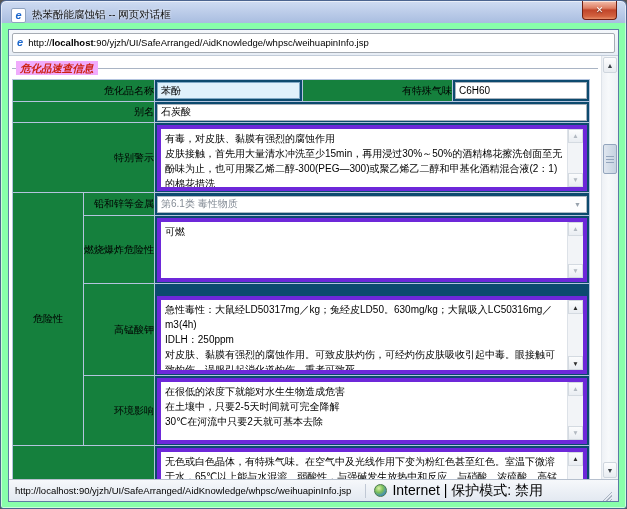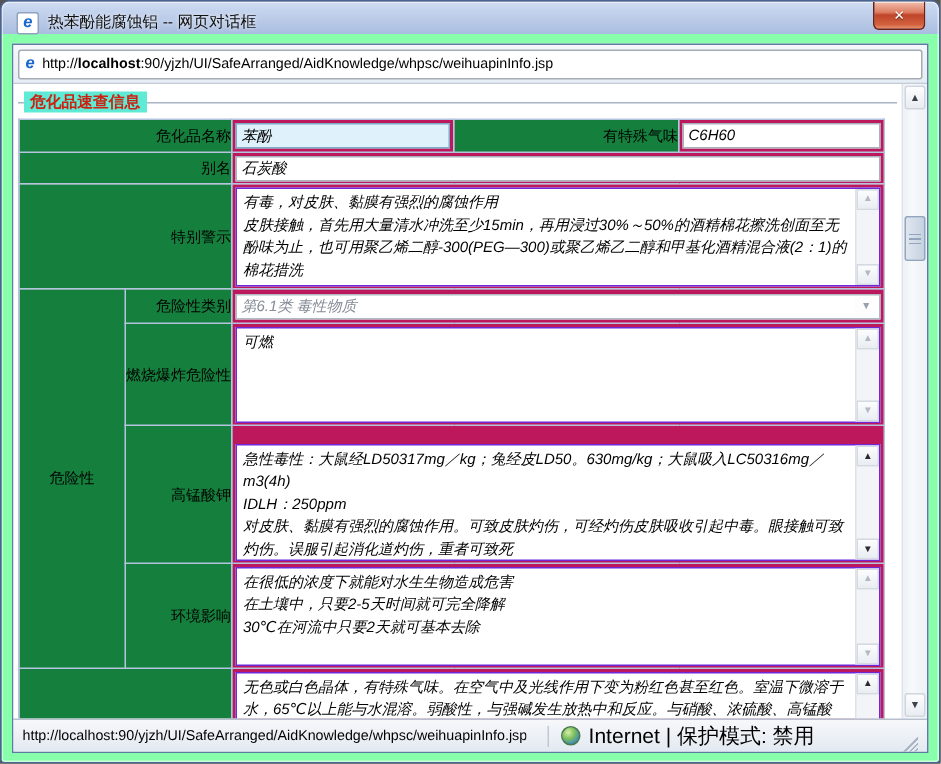"危化品速查信息" .legend-text { background: #5eead4 -> #f0abfc; font-style: none -> italic }
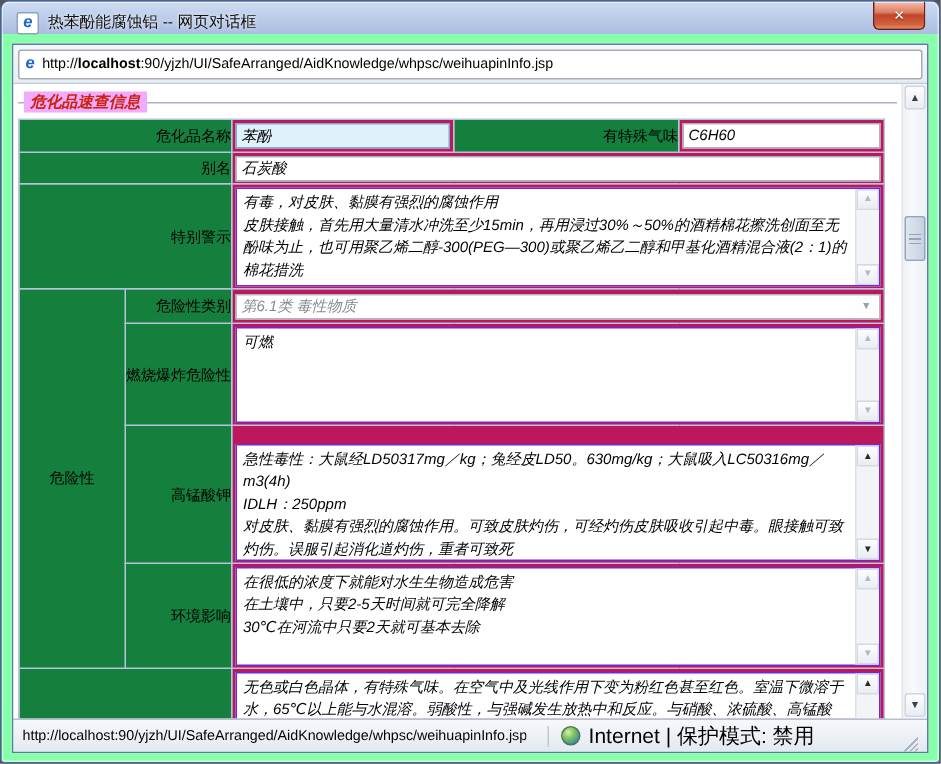"苯酚" td.val { background: #be185d -> #0c4a6e; font-style: italic -> none }
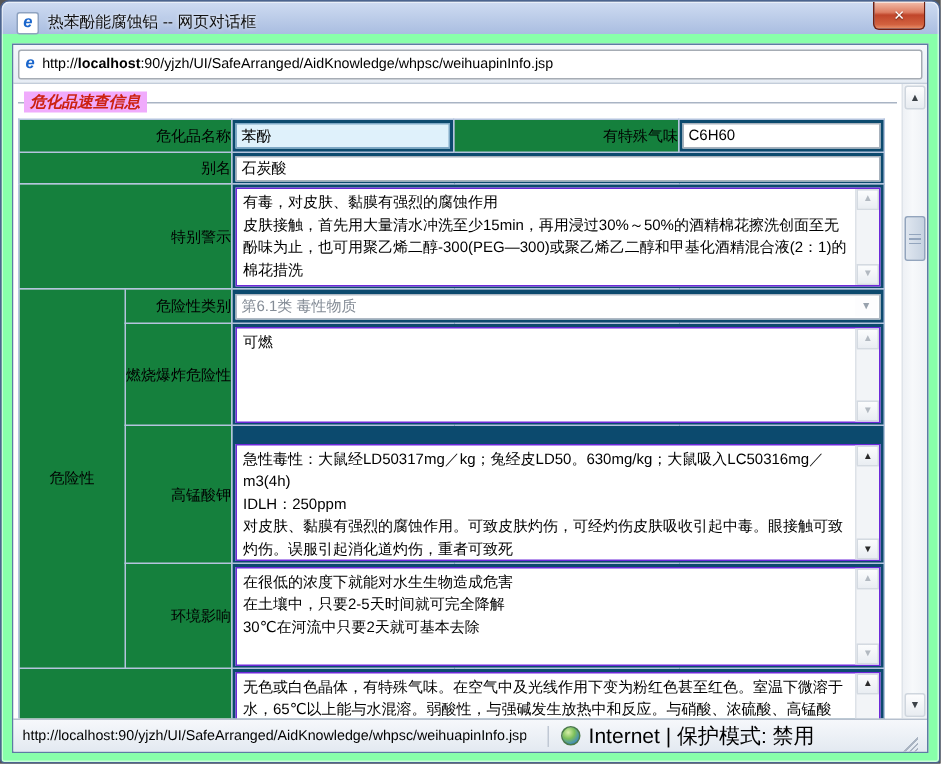"有毒，对皮肤、黏膜有强烈的腐蚀作用" .ta { border: 1px solid #6d28d9 -> 4px solid #6d28d9 }
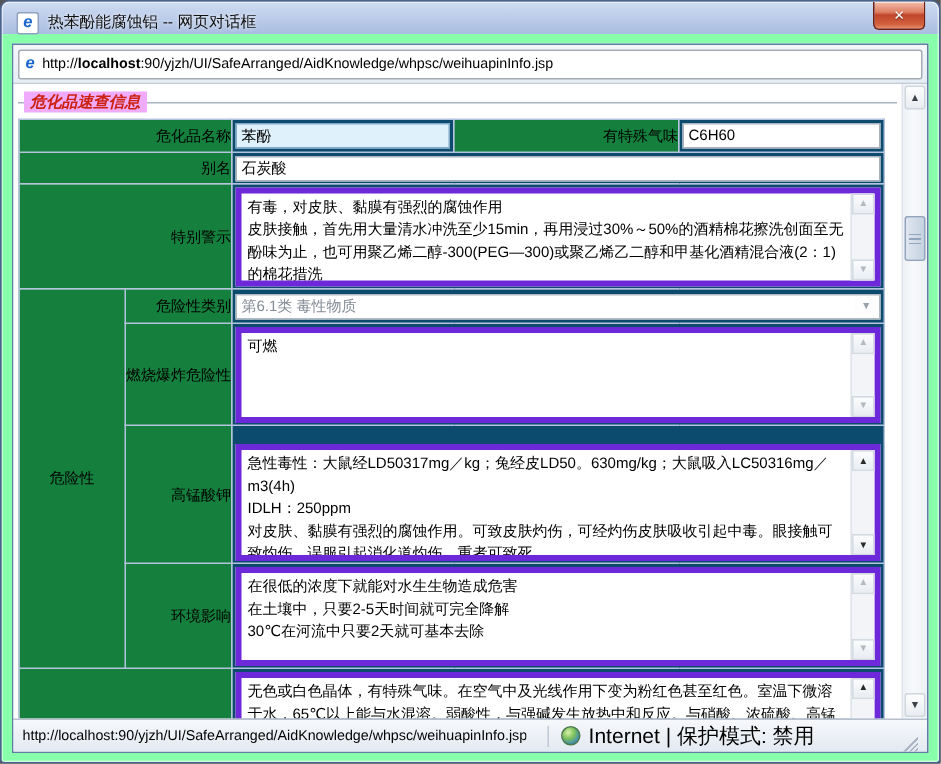"危险性类别" td.lbl { text: 危险性类别 -> 铅和锌等金属 }
